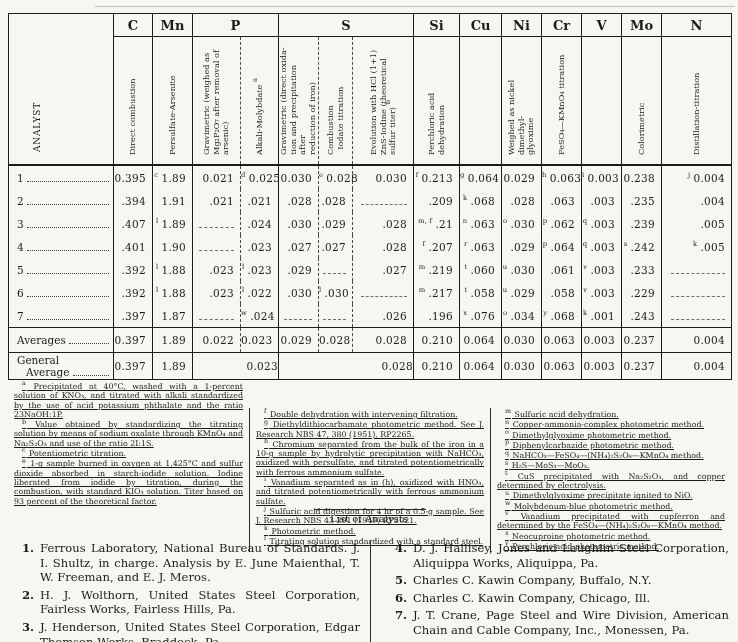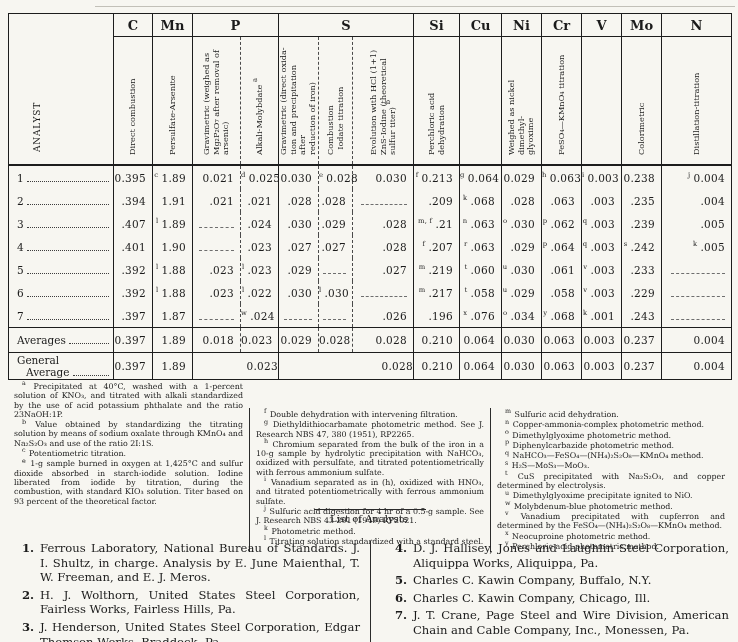"0.018" td.data { text: 0.018 -> 0.022 }
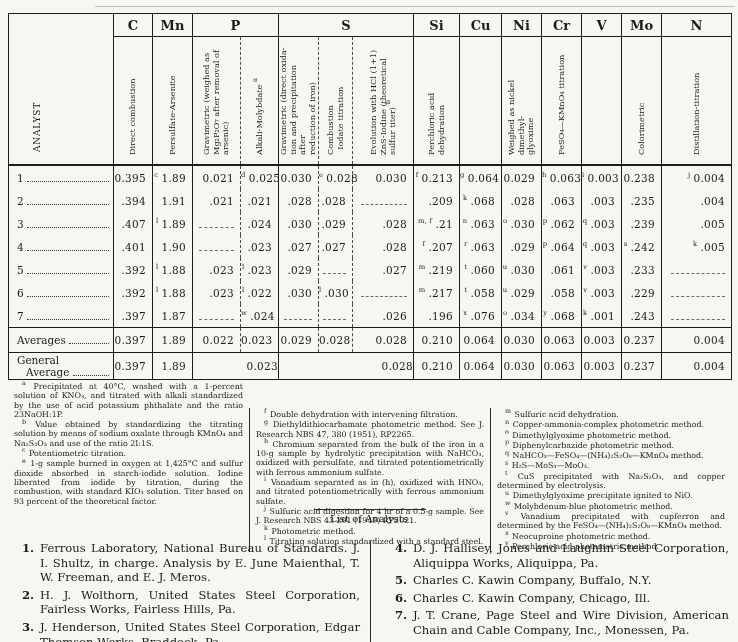"a Precipitated at 40°C, washed" .fn-item { text-decoration: none -> underline }
